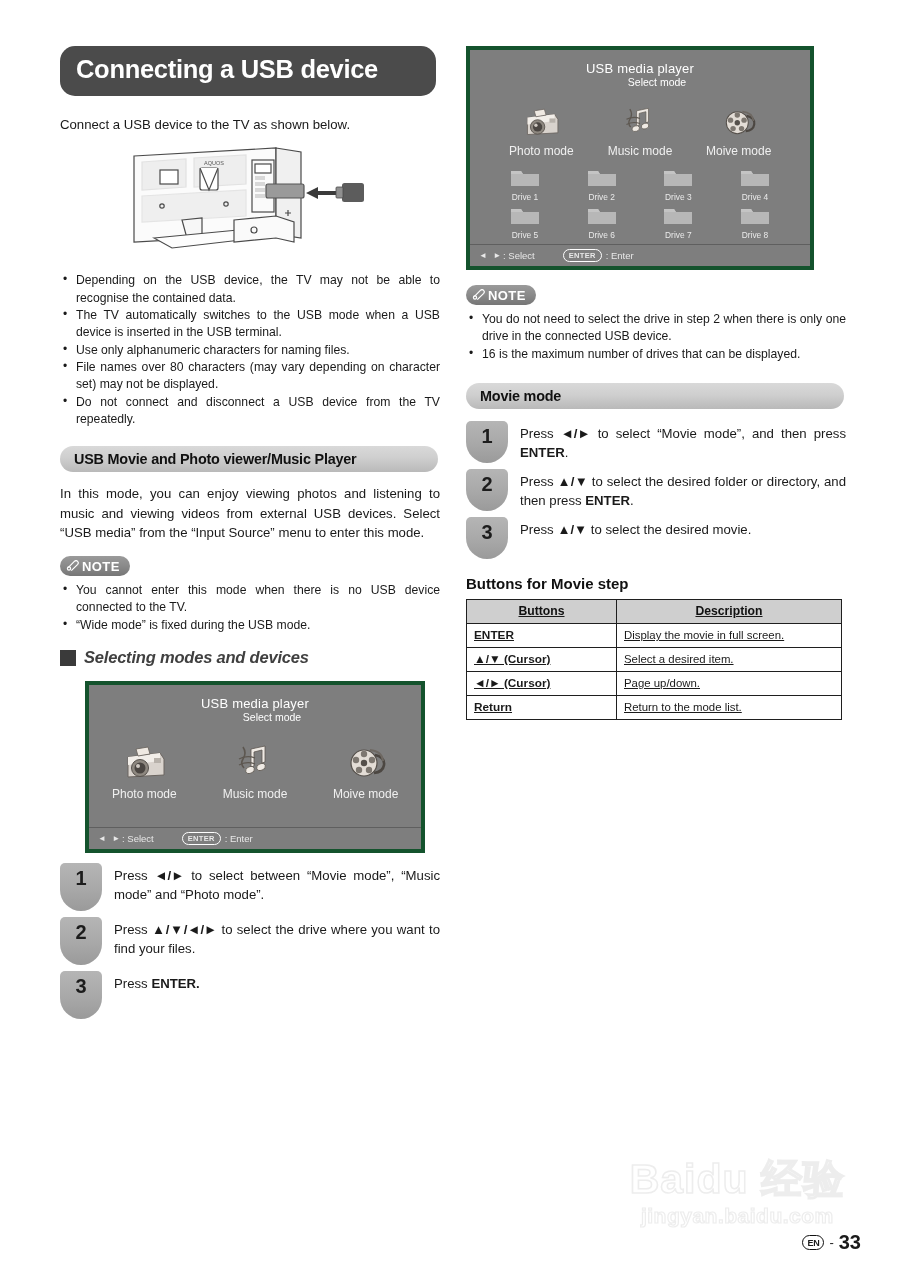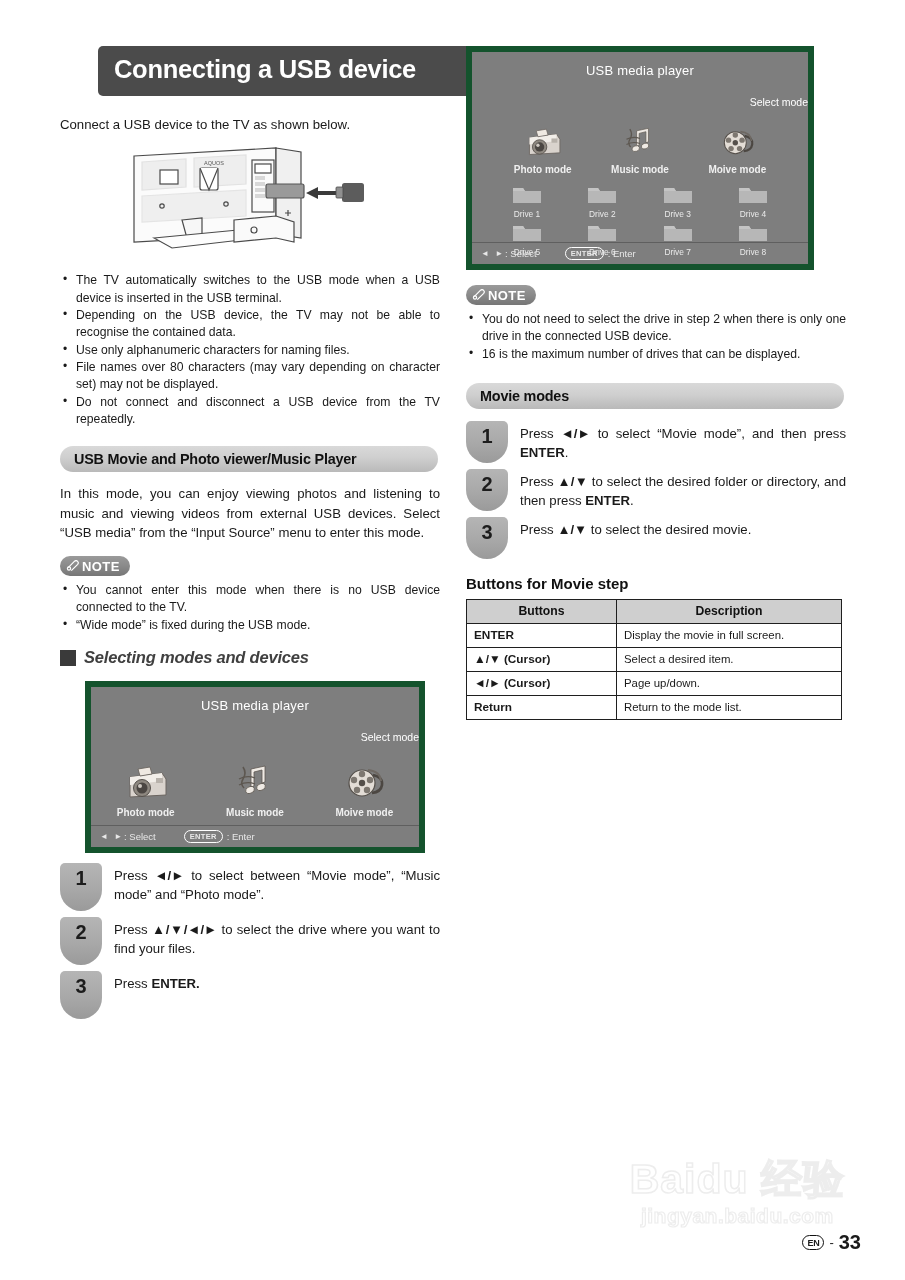"Connecting a USB device" .title-bar { border-radius: 5px -> 15px; margin-left: 38px -> none }
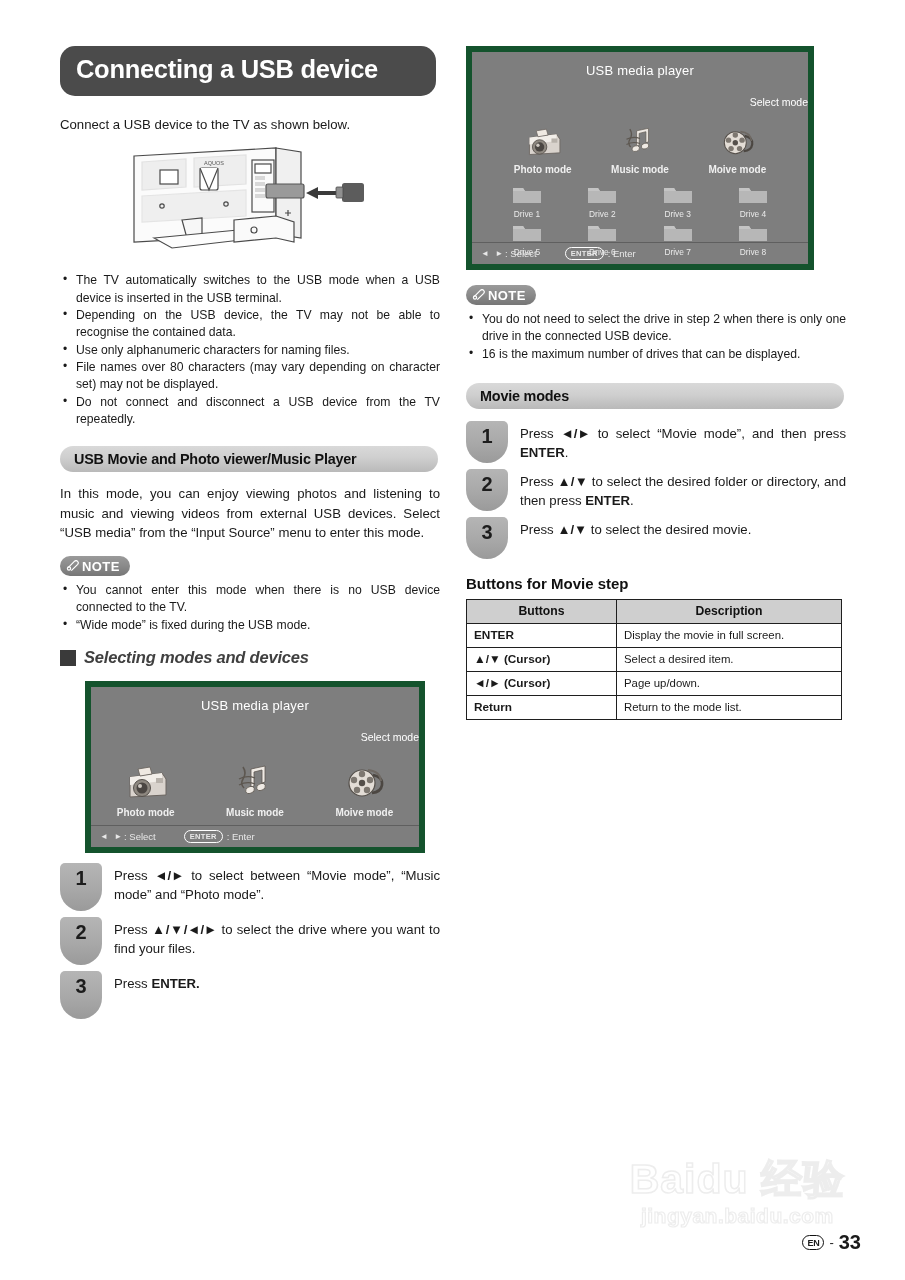"USB media player" .osd { border: 6px solid #14532d -> 4px solid #14532d }
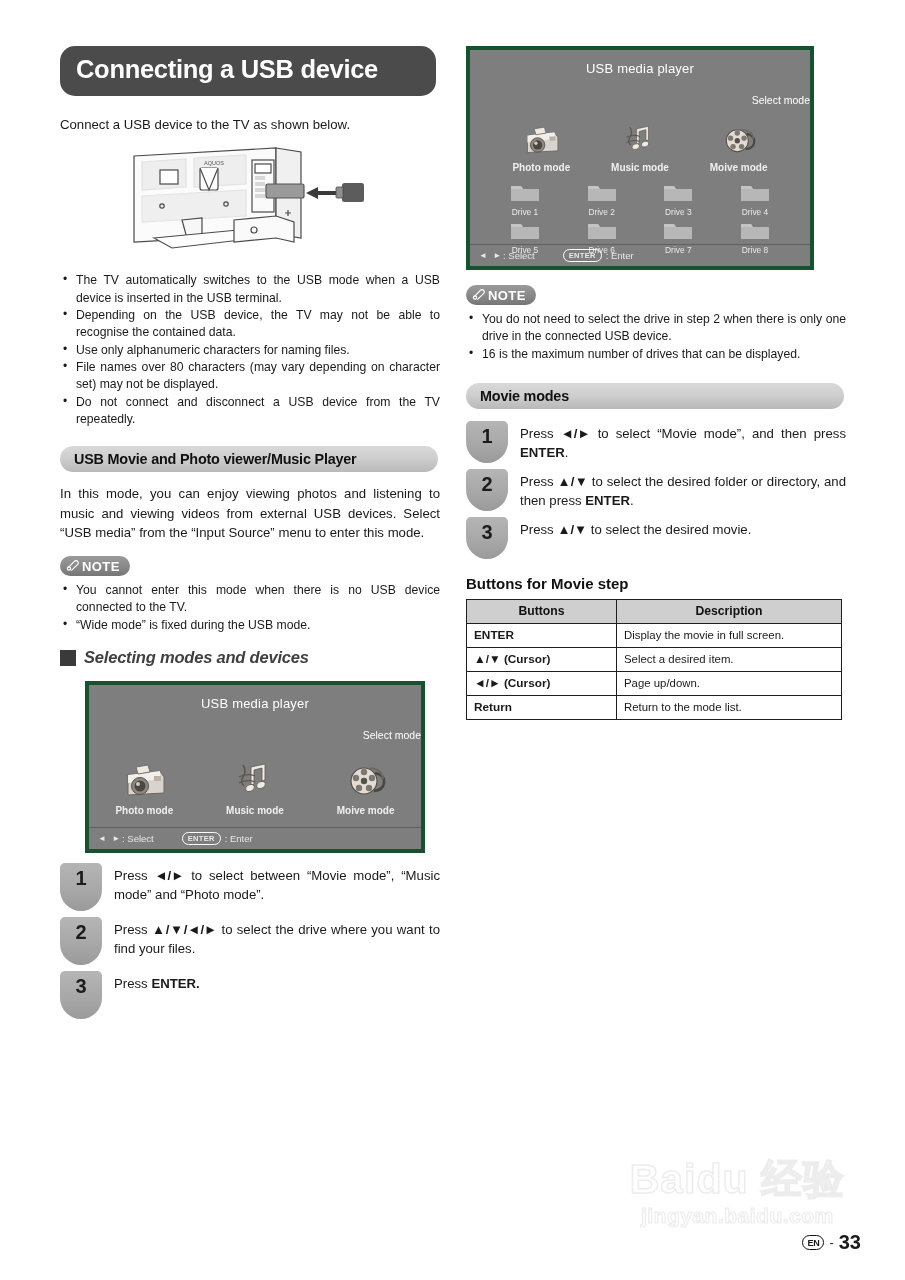"Select mode" .osd .osd-sub { margin-top: 18px -> 0; text-align: right -> center }
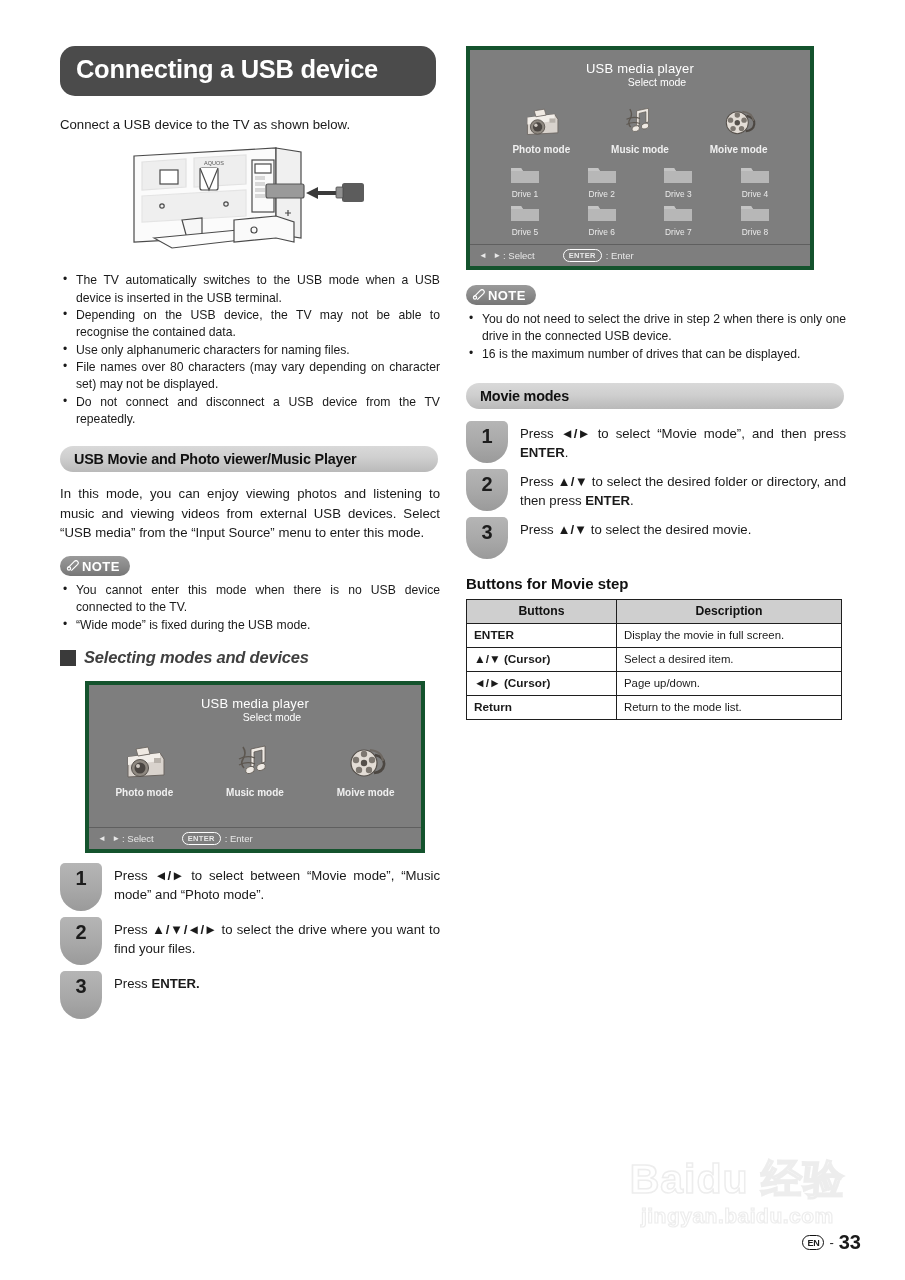"Photo mode" .osd .mode .lb { font-size: 10px -> 12px; font-weight: bold -> none }
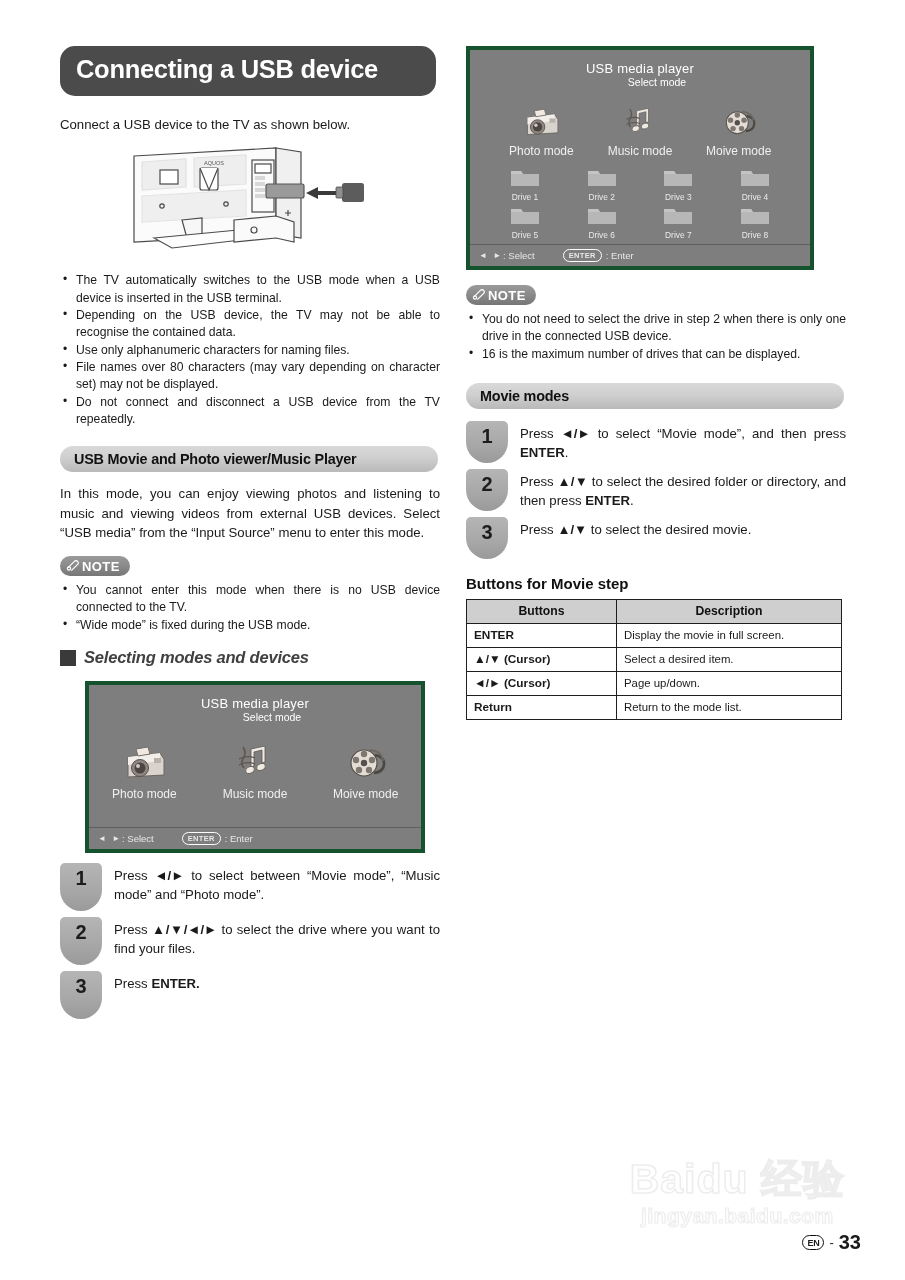"The TV automatically switches to" li { order: before "Depending on the USB device," -> after "Depending on the USB device," }
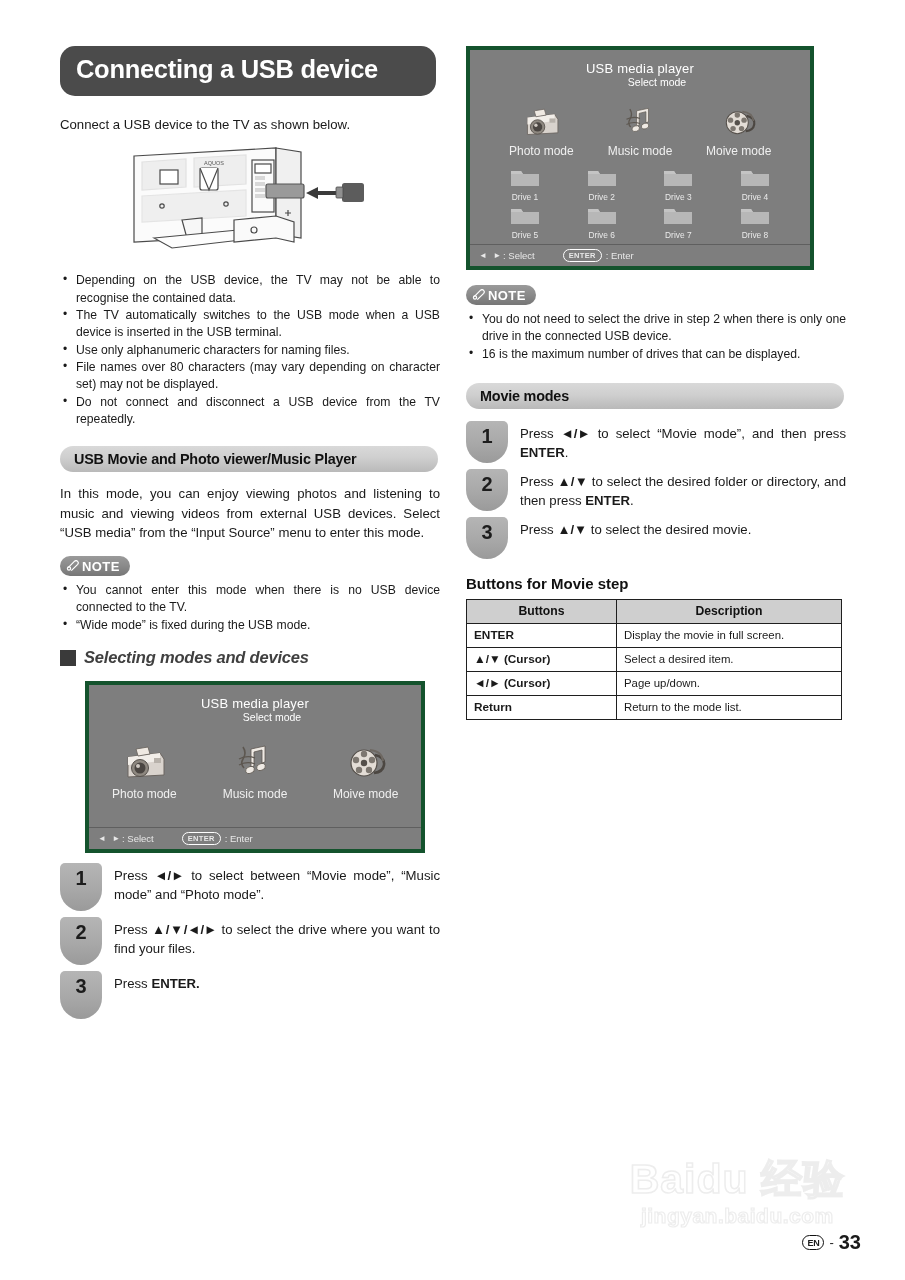"Movie modes" div.t { text: modes -> mode }
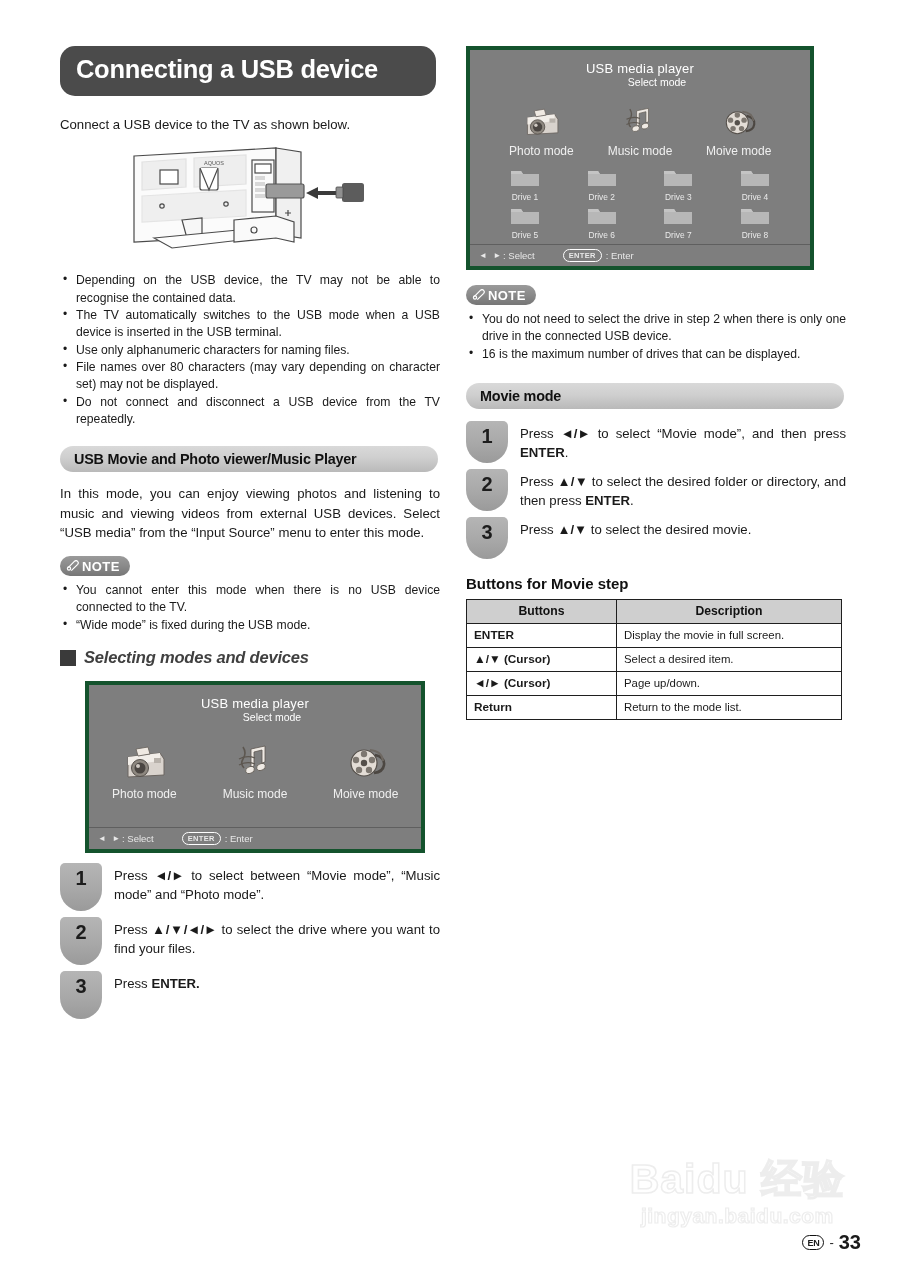"Buttons" table.btab { text-decoration: none -> underline }
